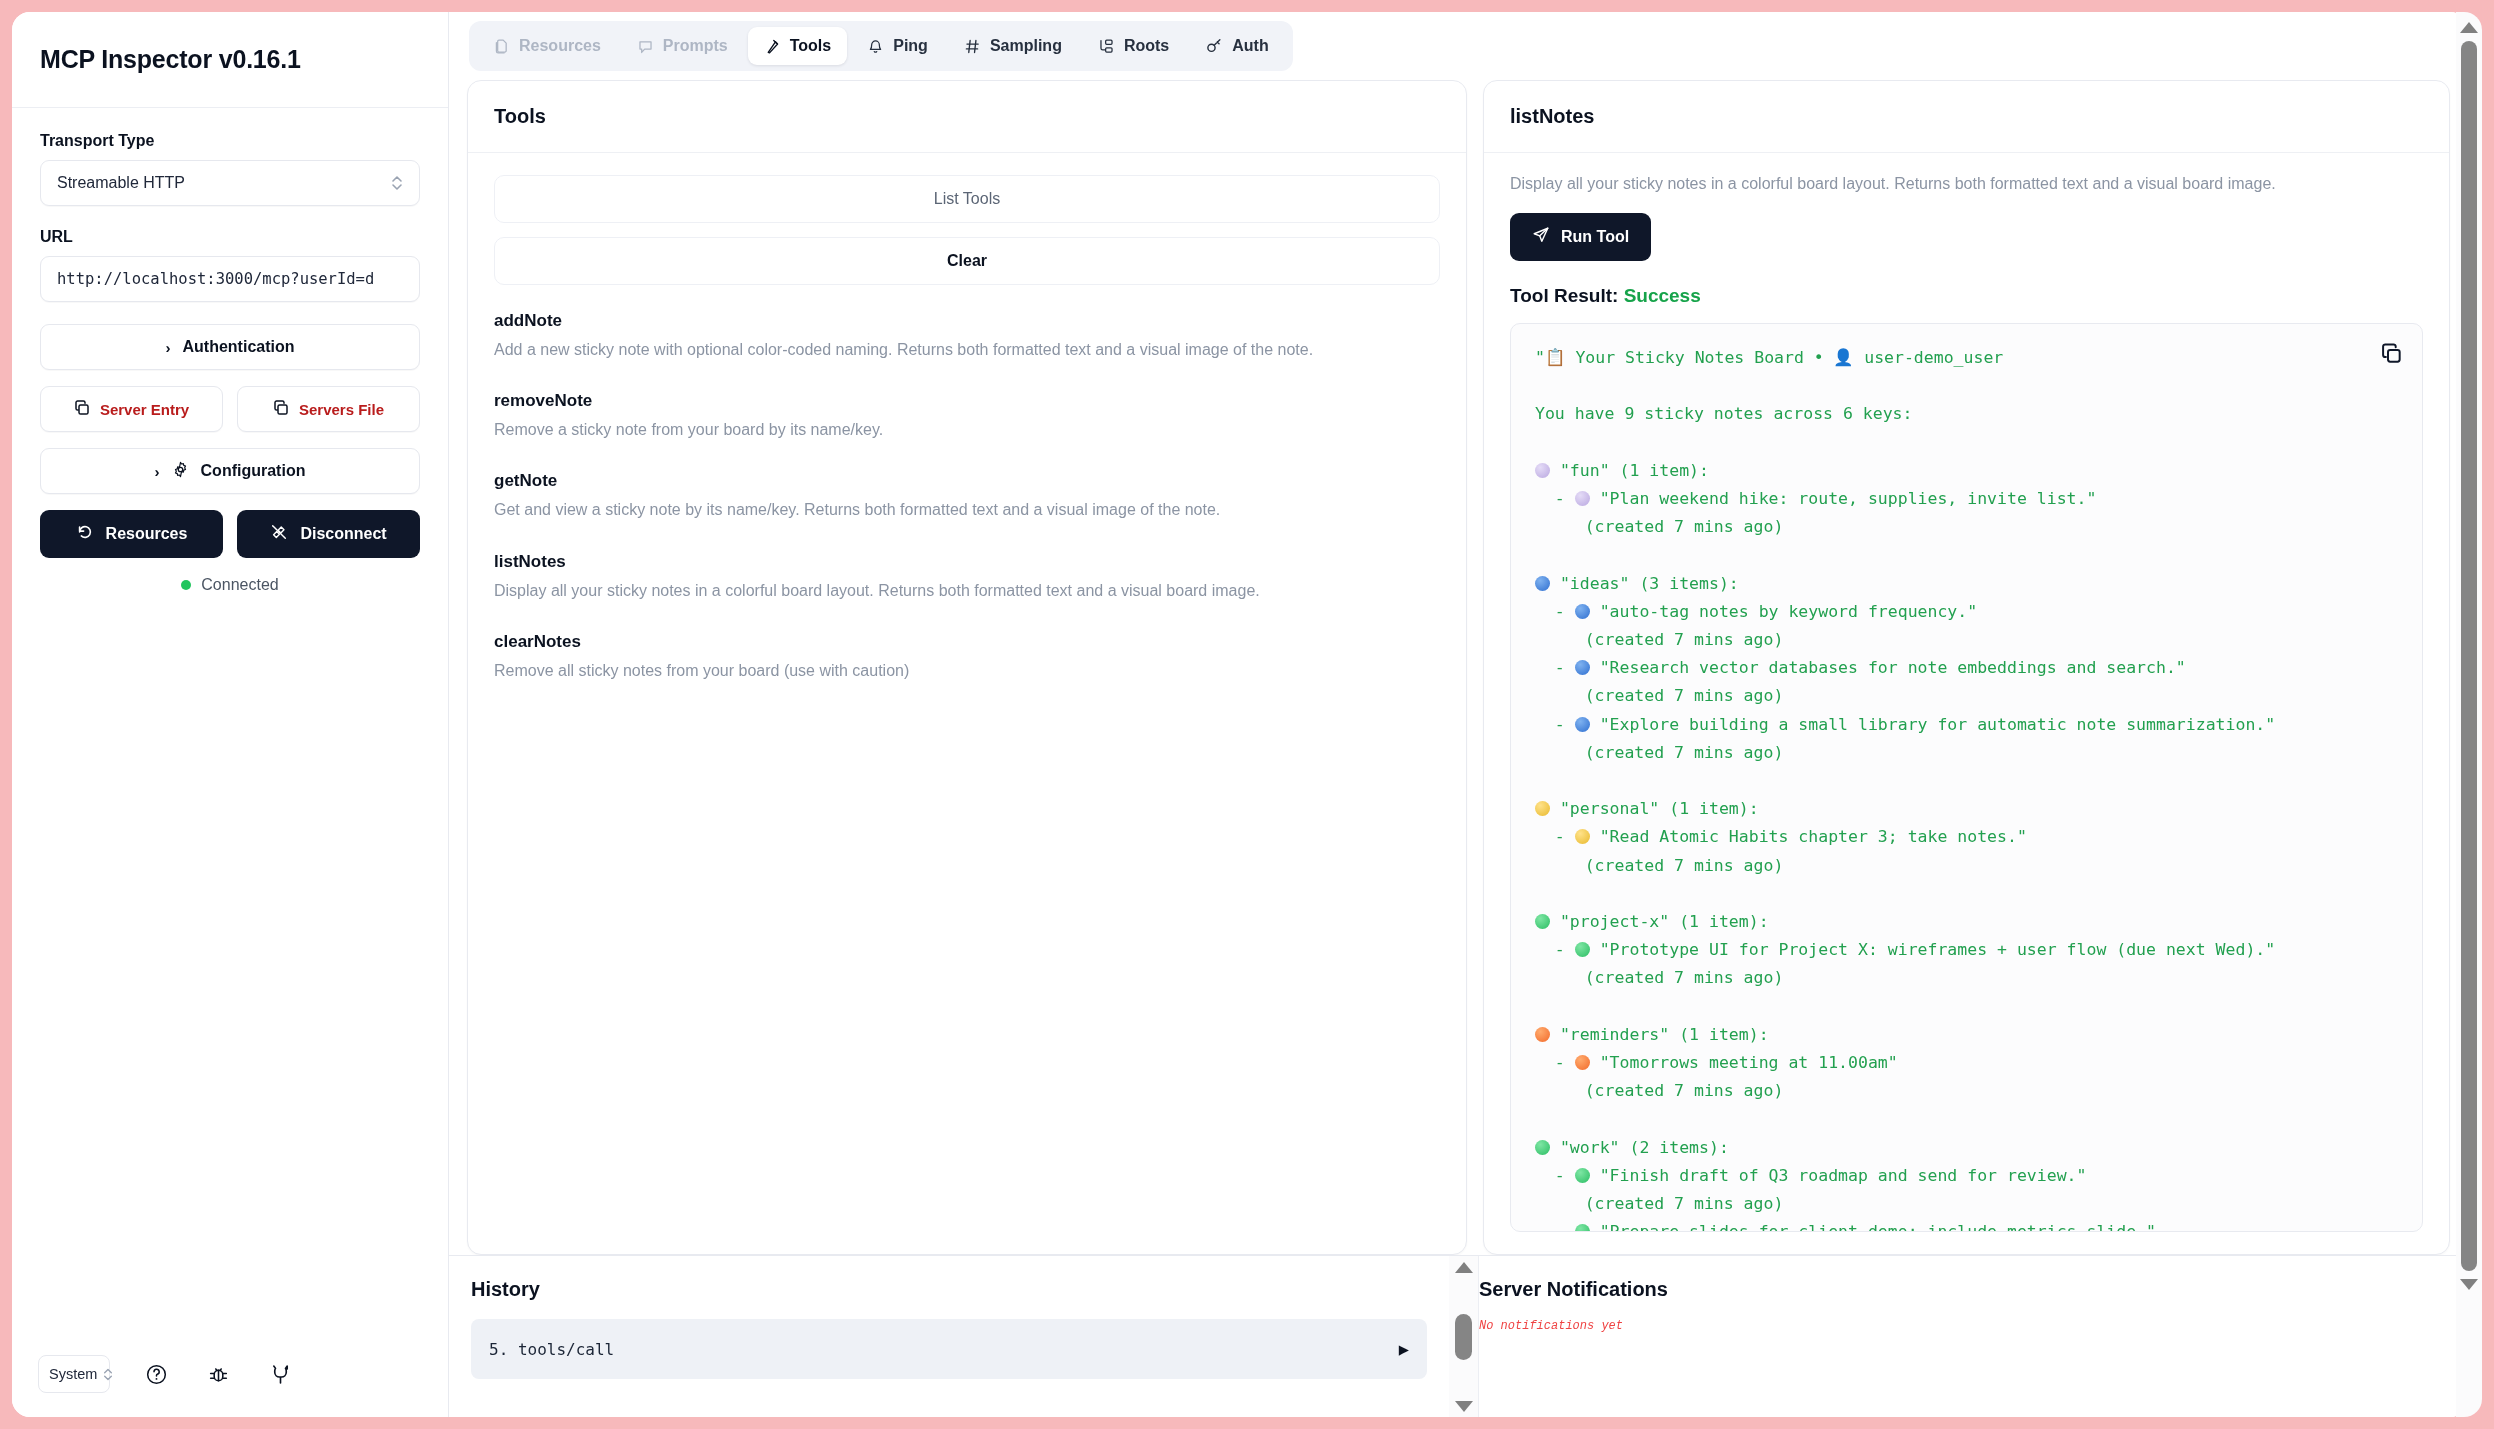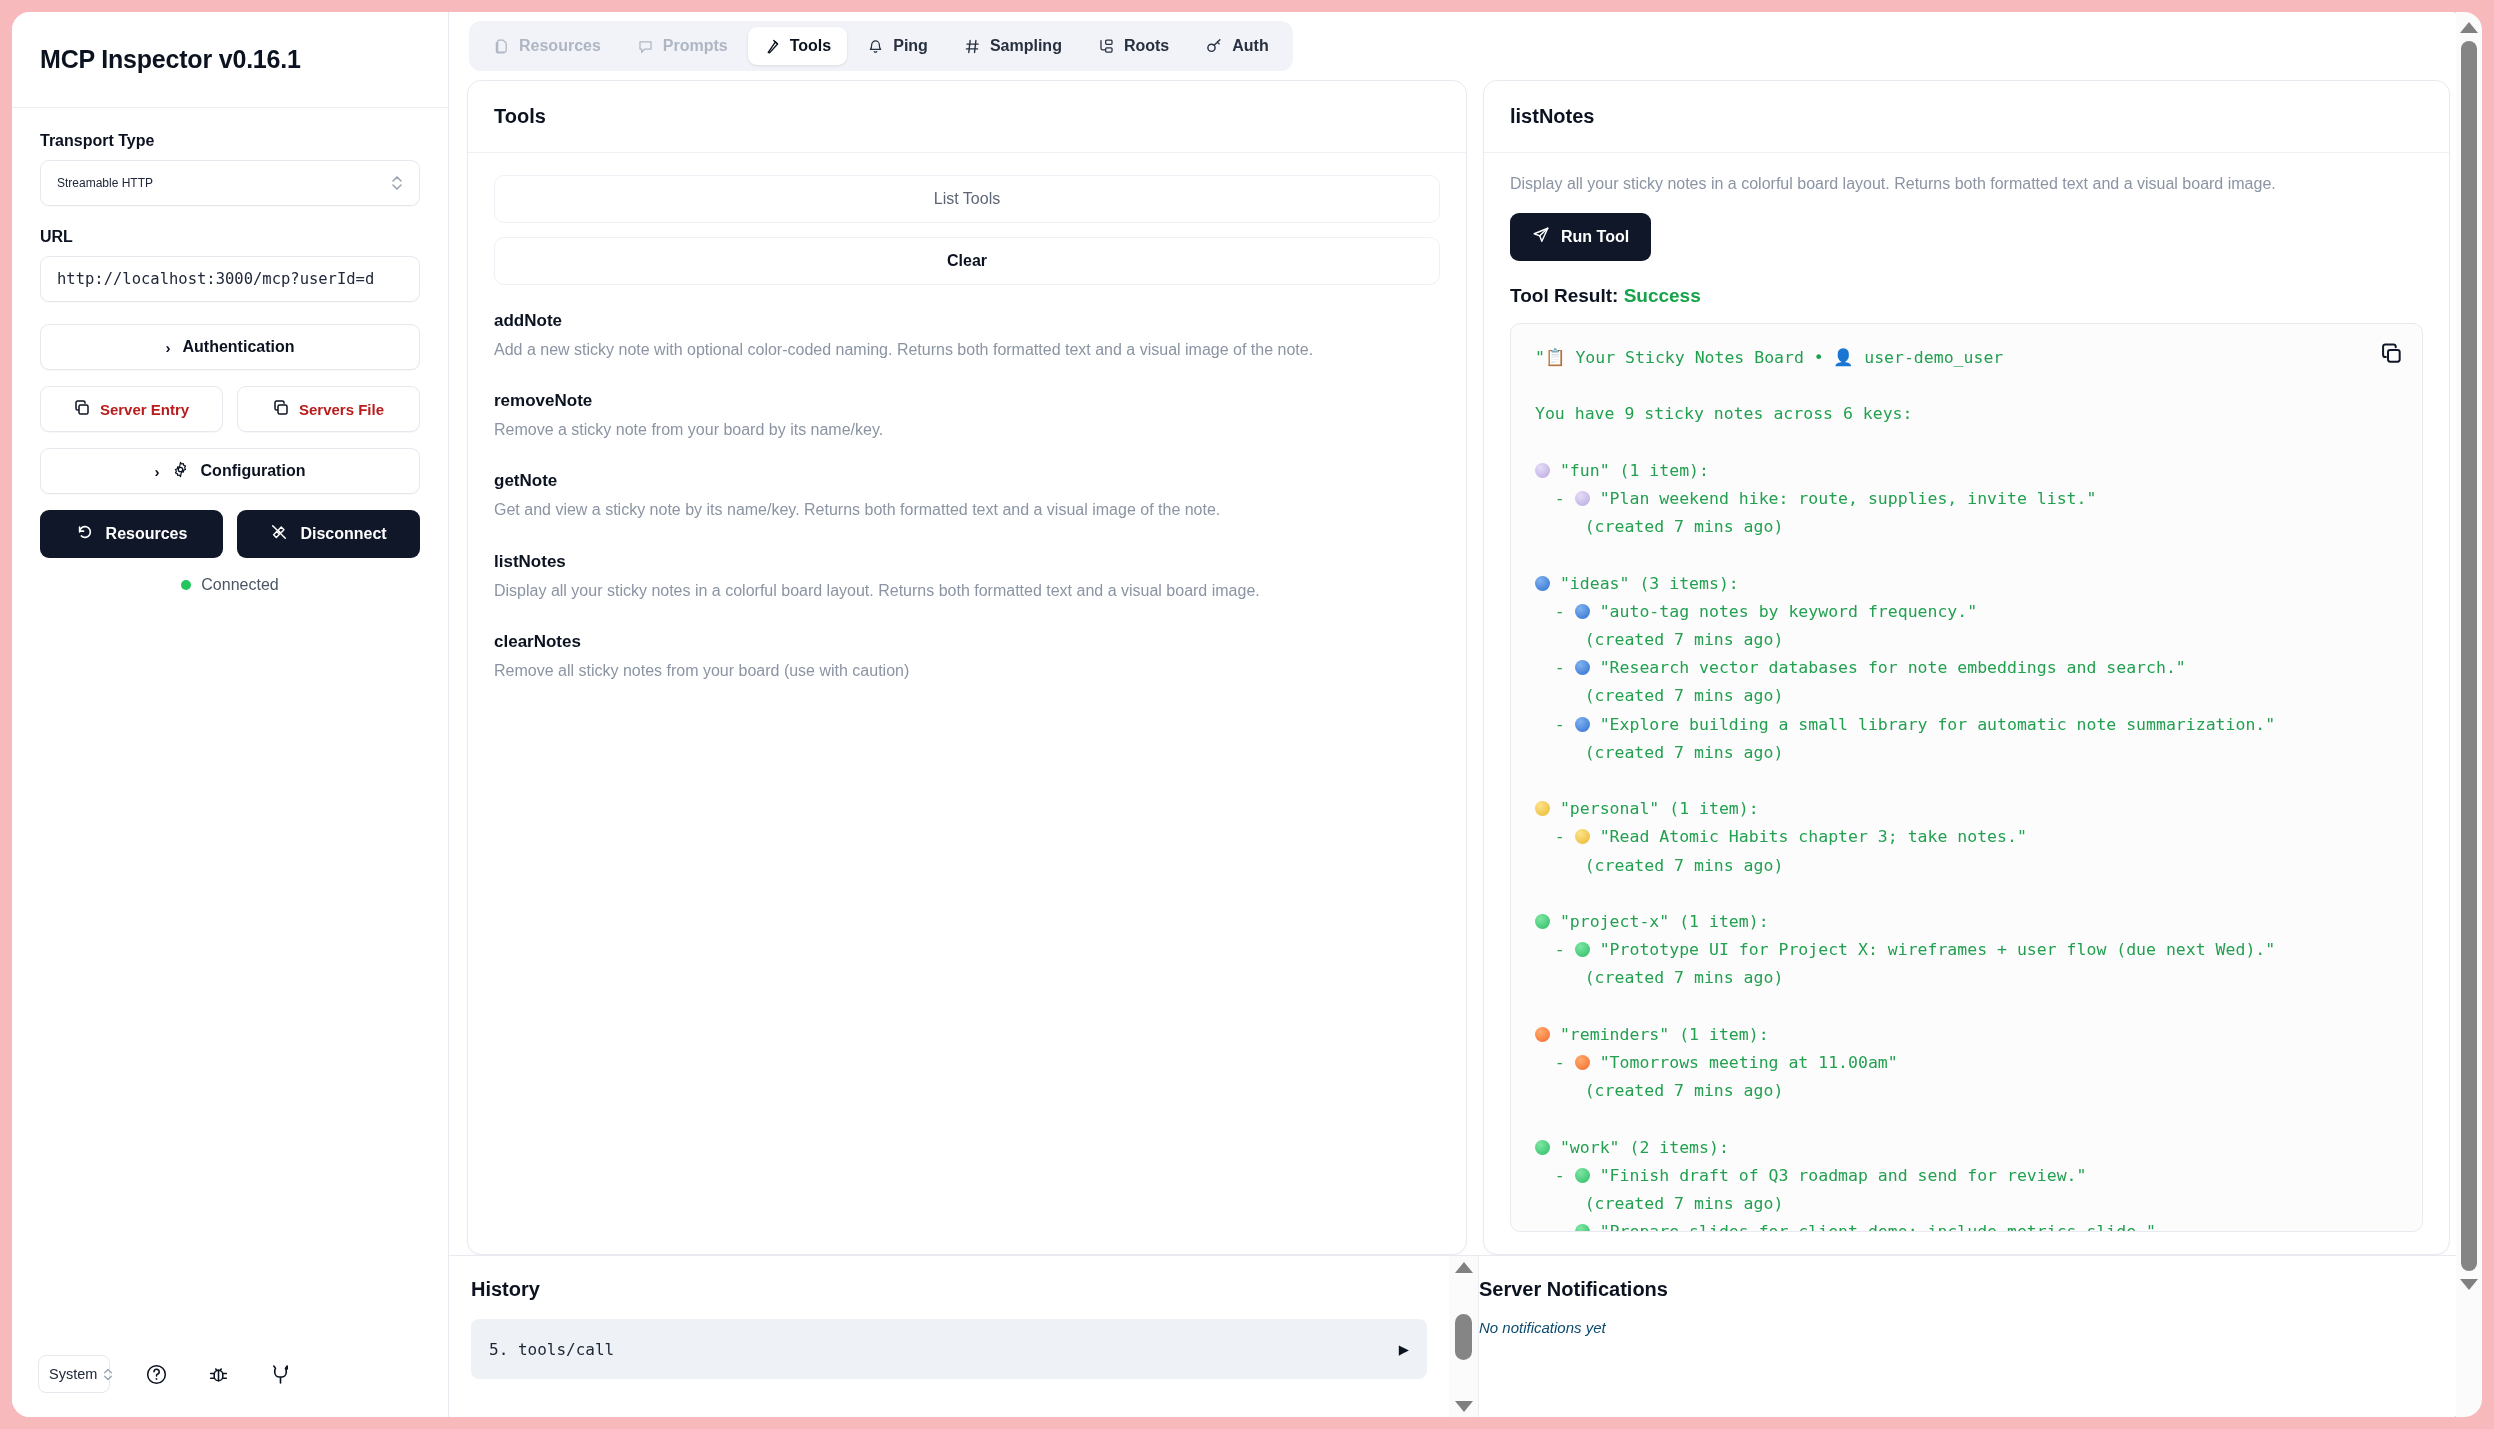"Streamable HTTP" .select-box, .text-box { font-size: 12px -> 16px }
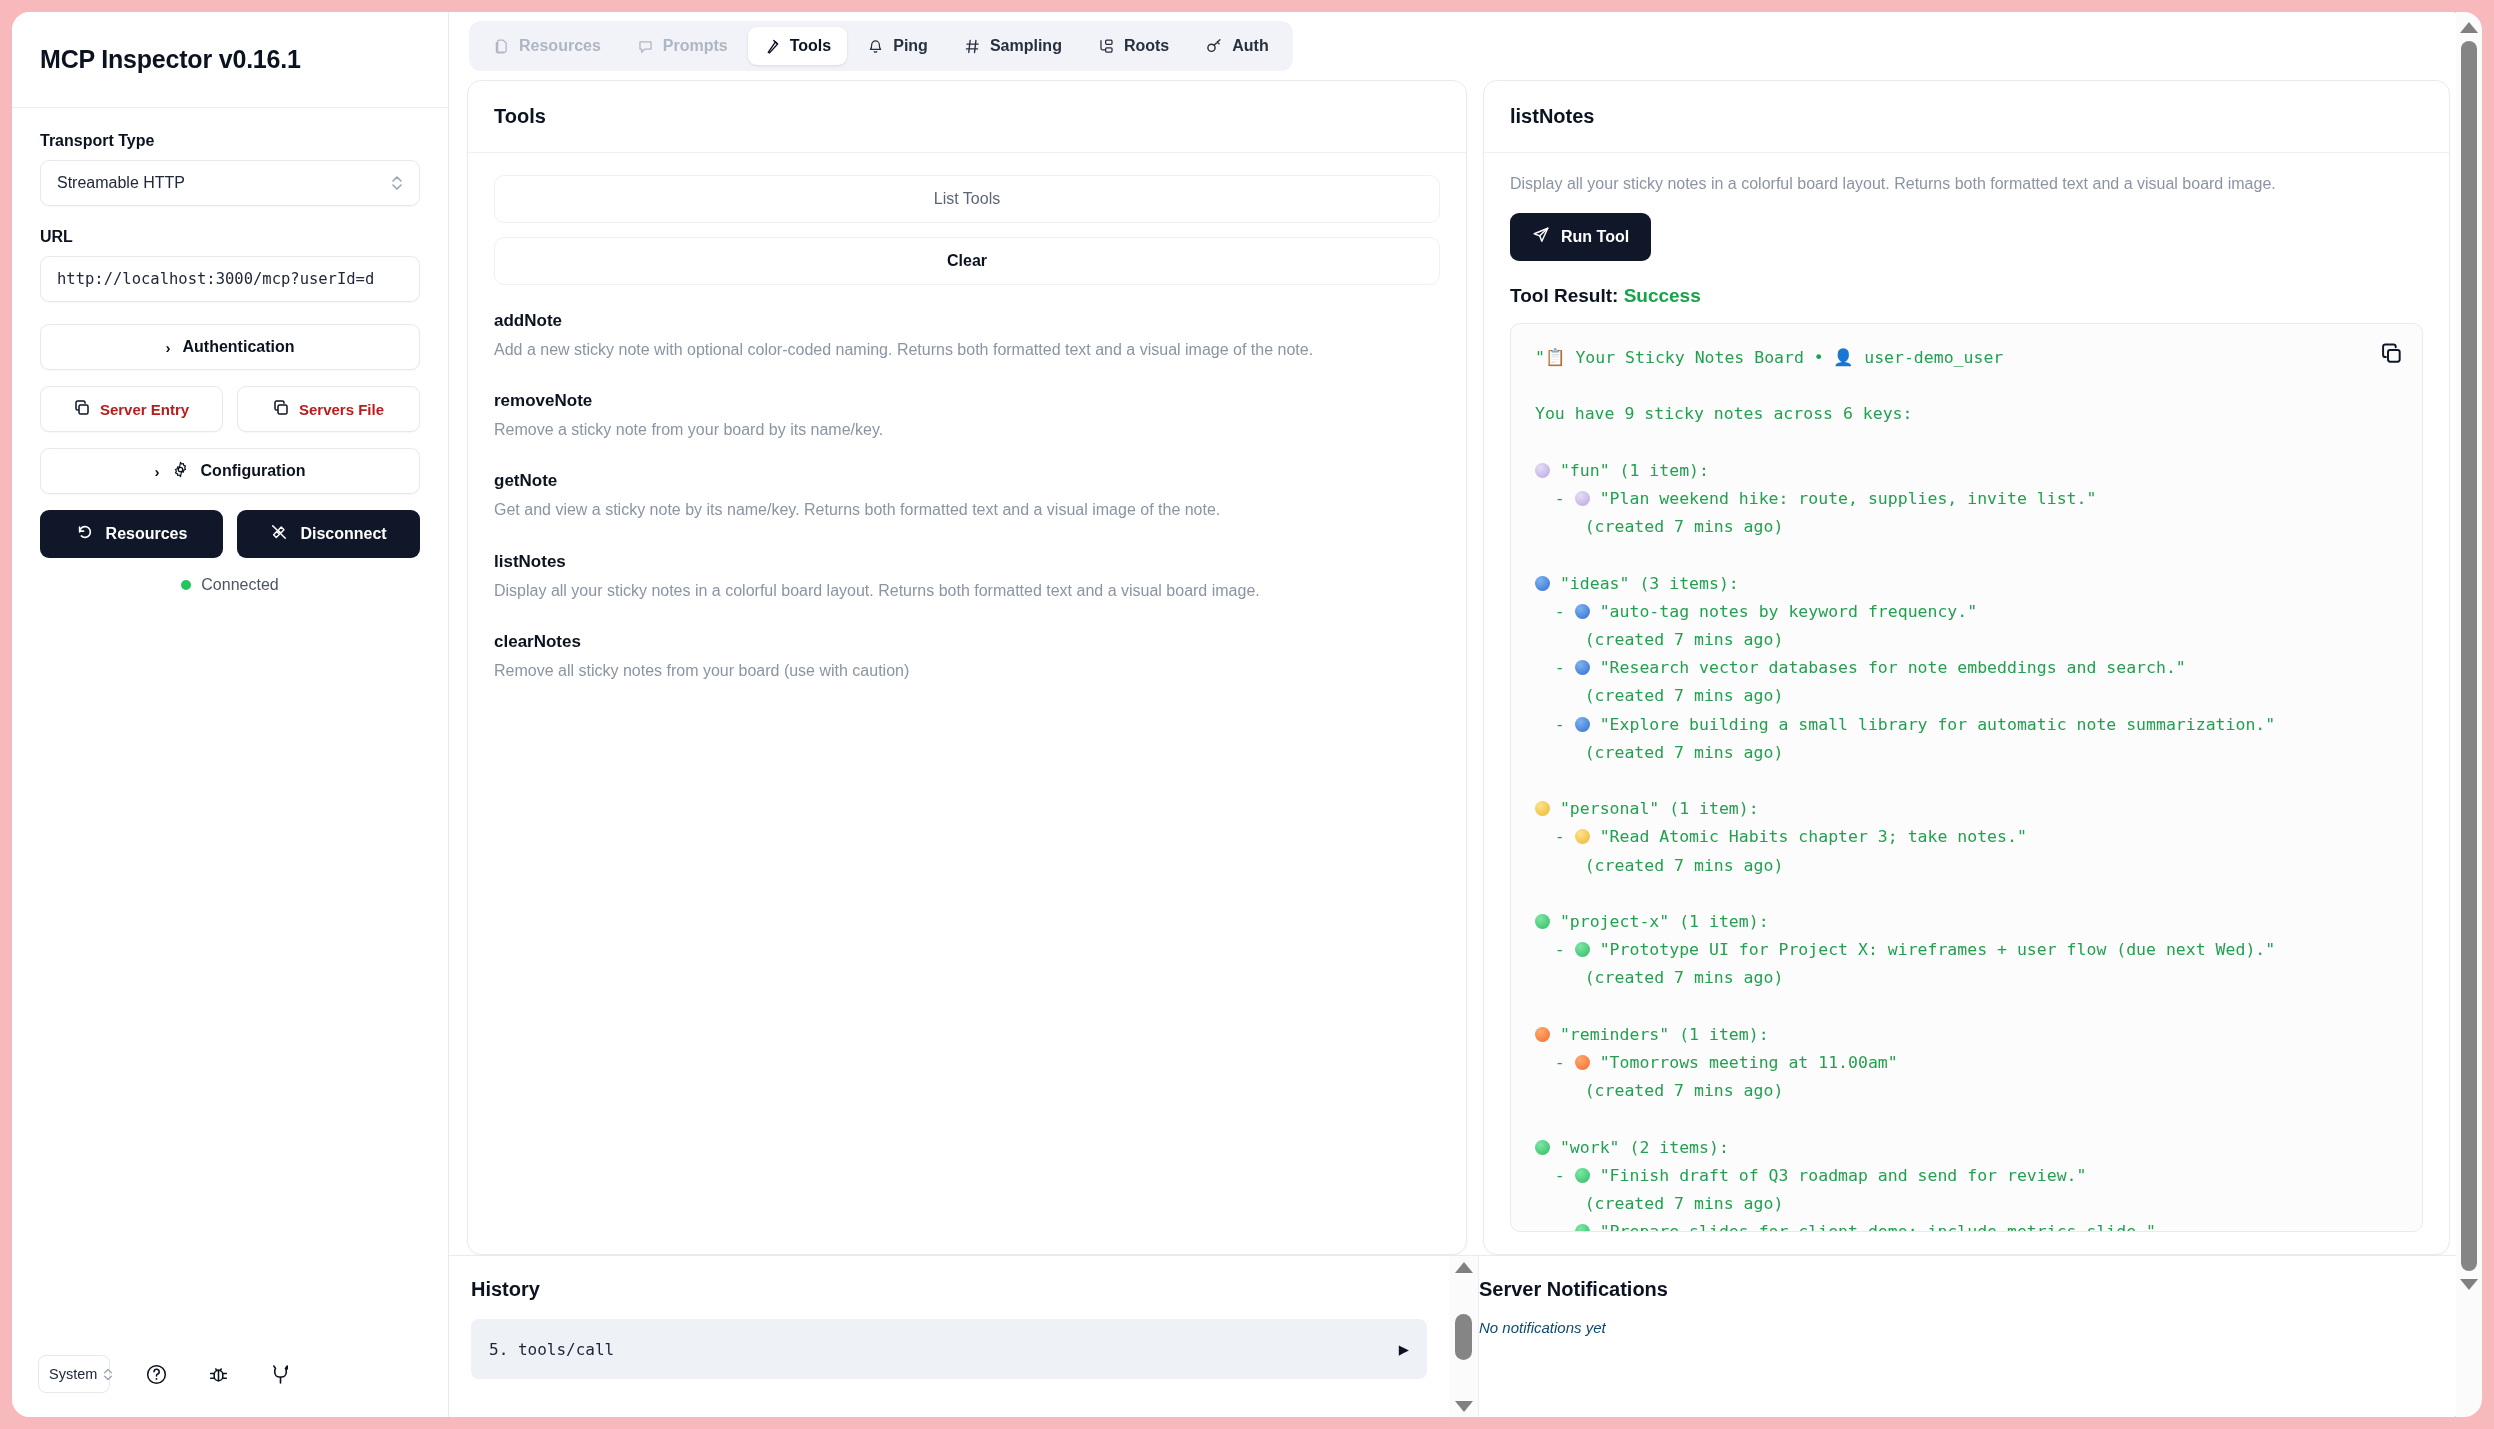"No notifications yet" .empty-note { color: #0c4a6e -> #ef4444; font-family: none -> Liberation Mono, monospace; font-size: 15px -> 12px }
